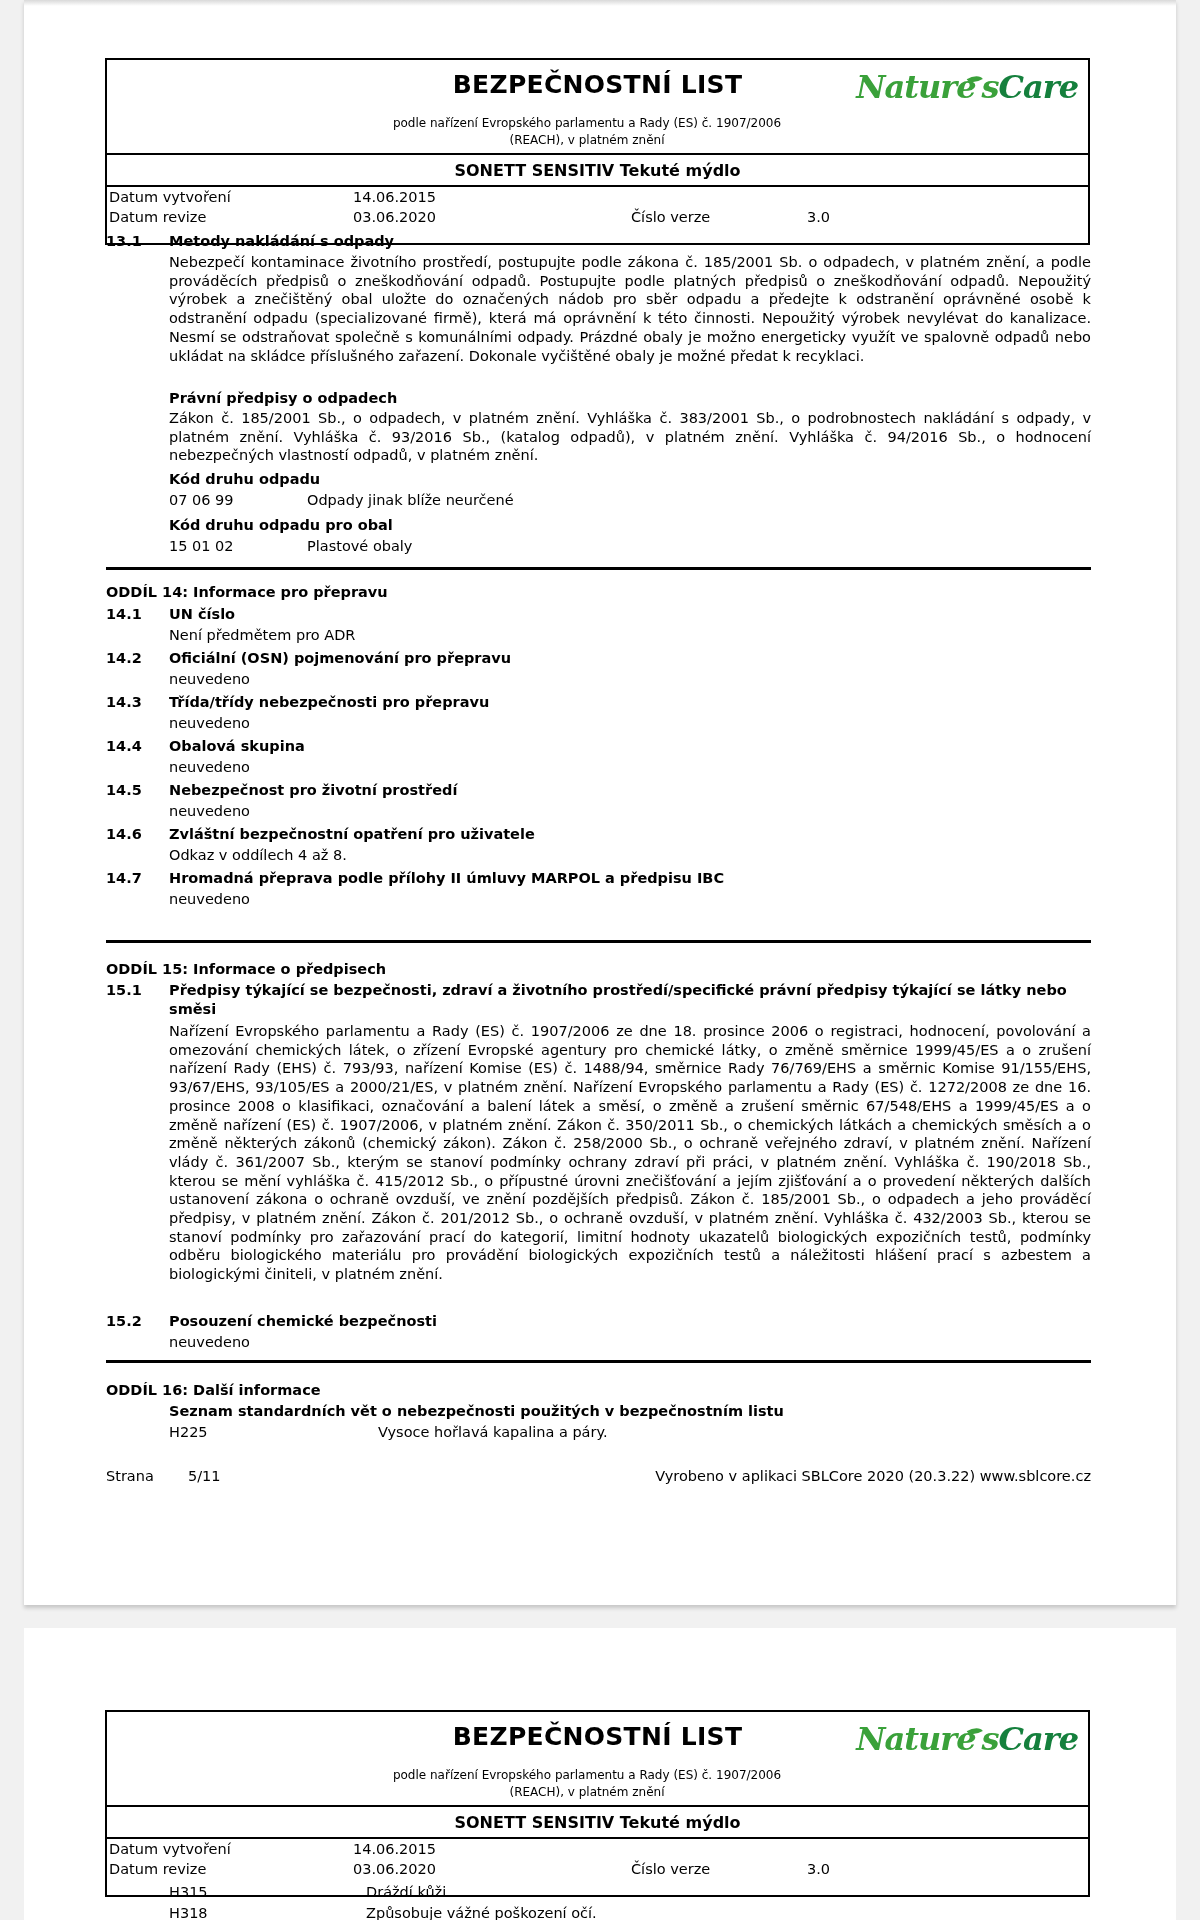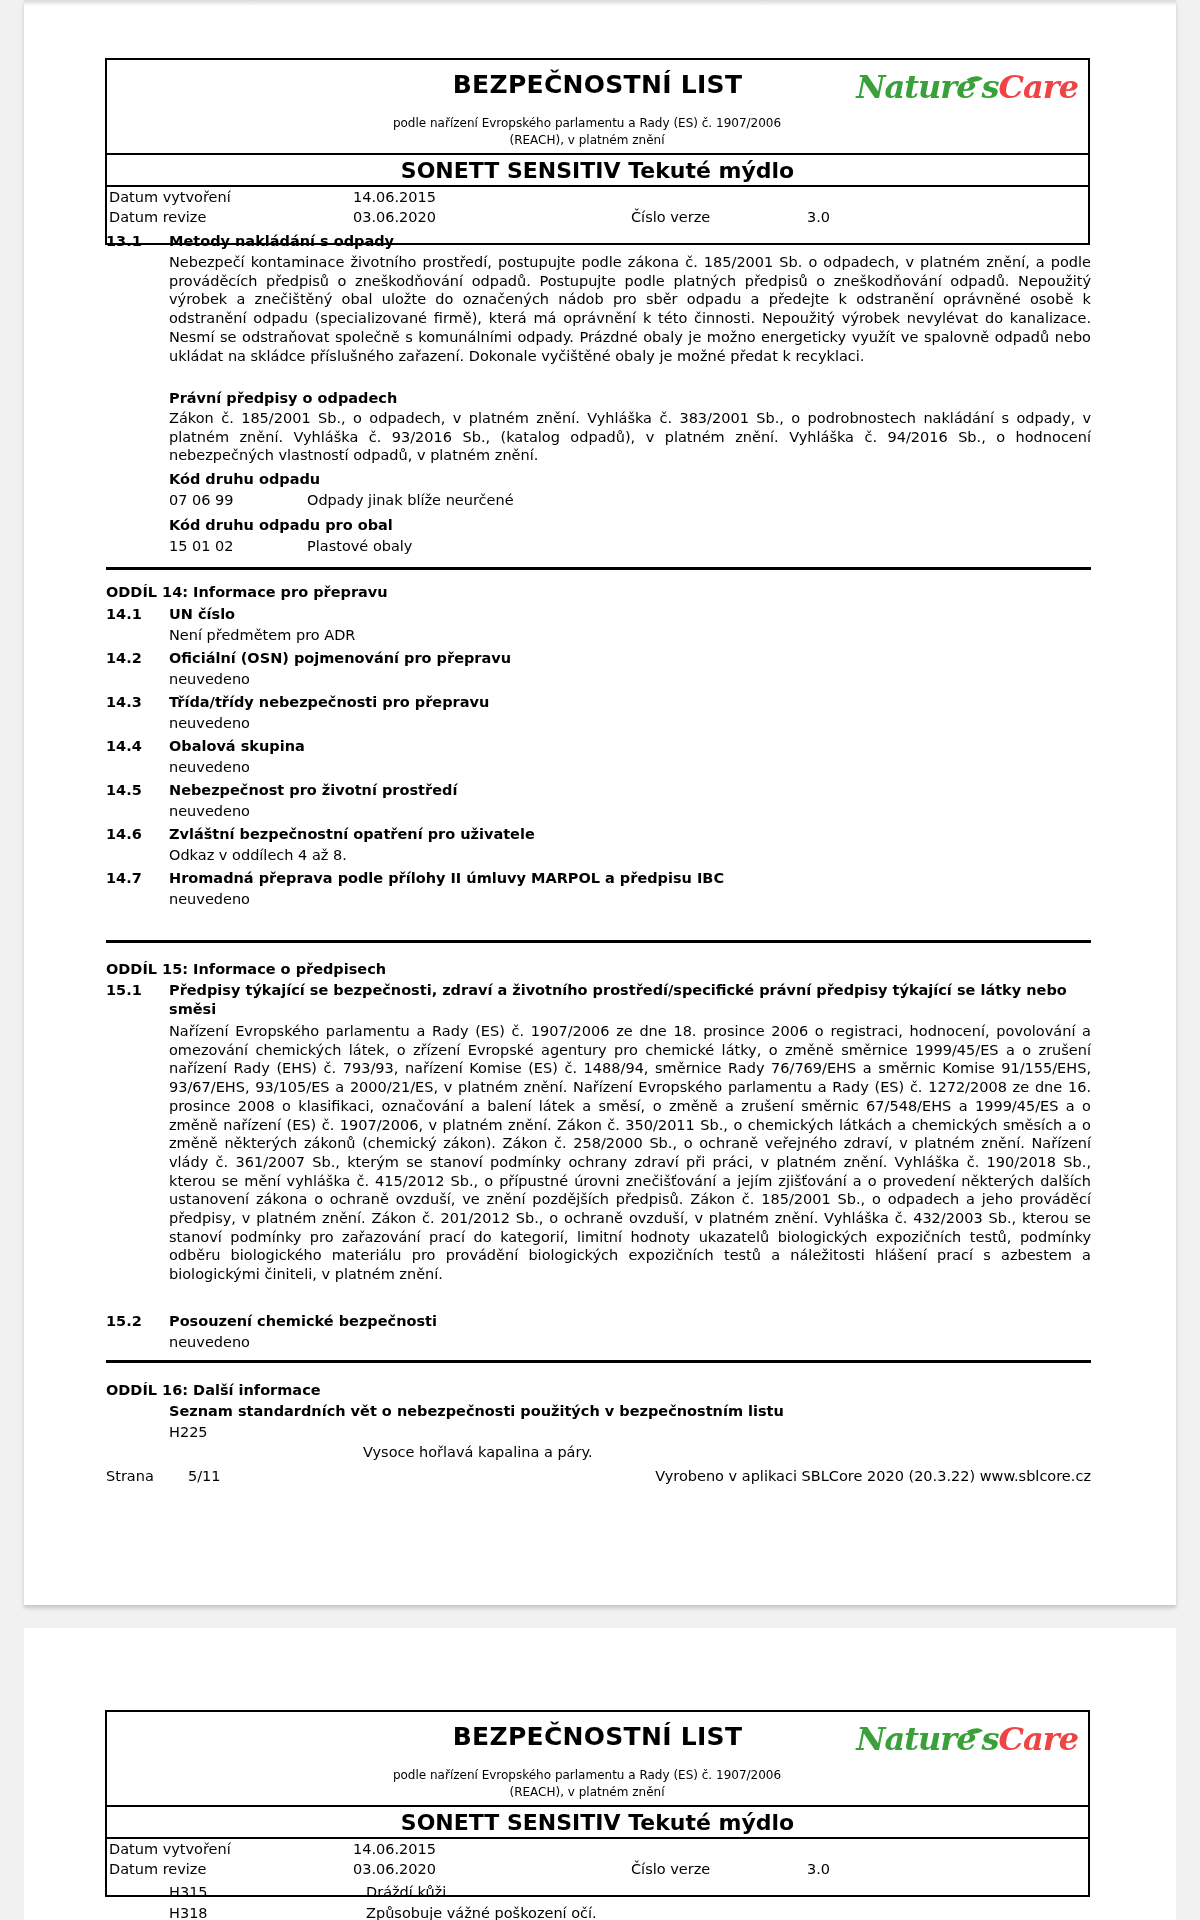"Care" .logo .c { color: #ef4444 -> #15803d }
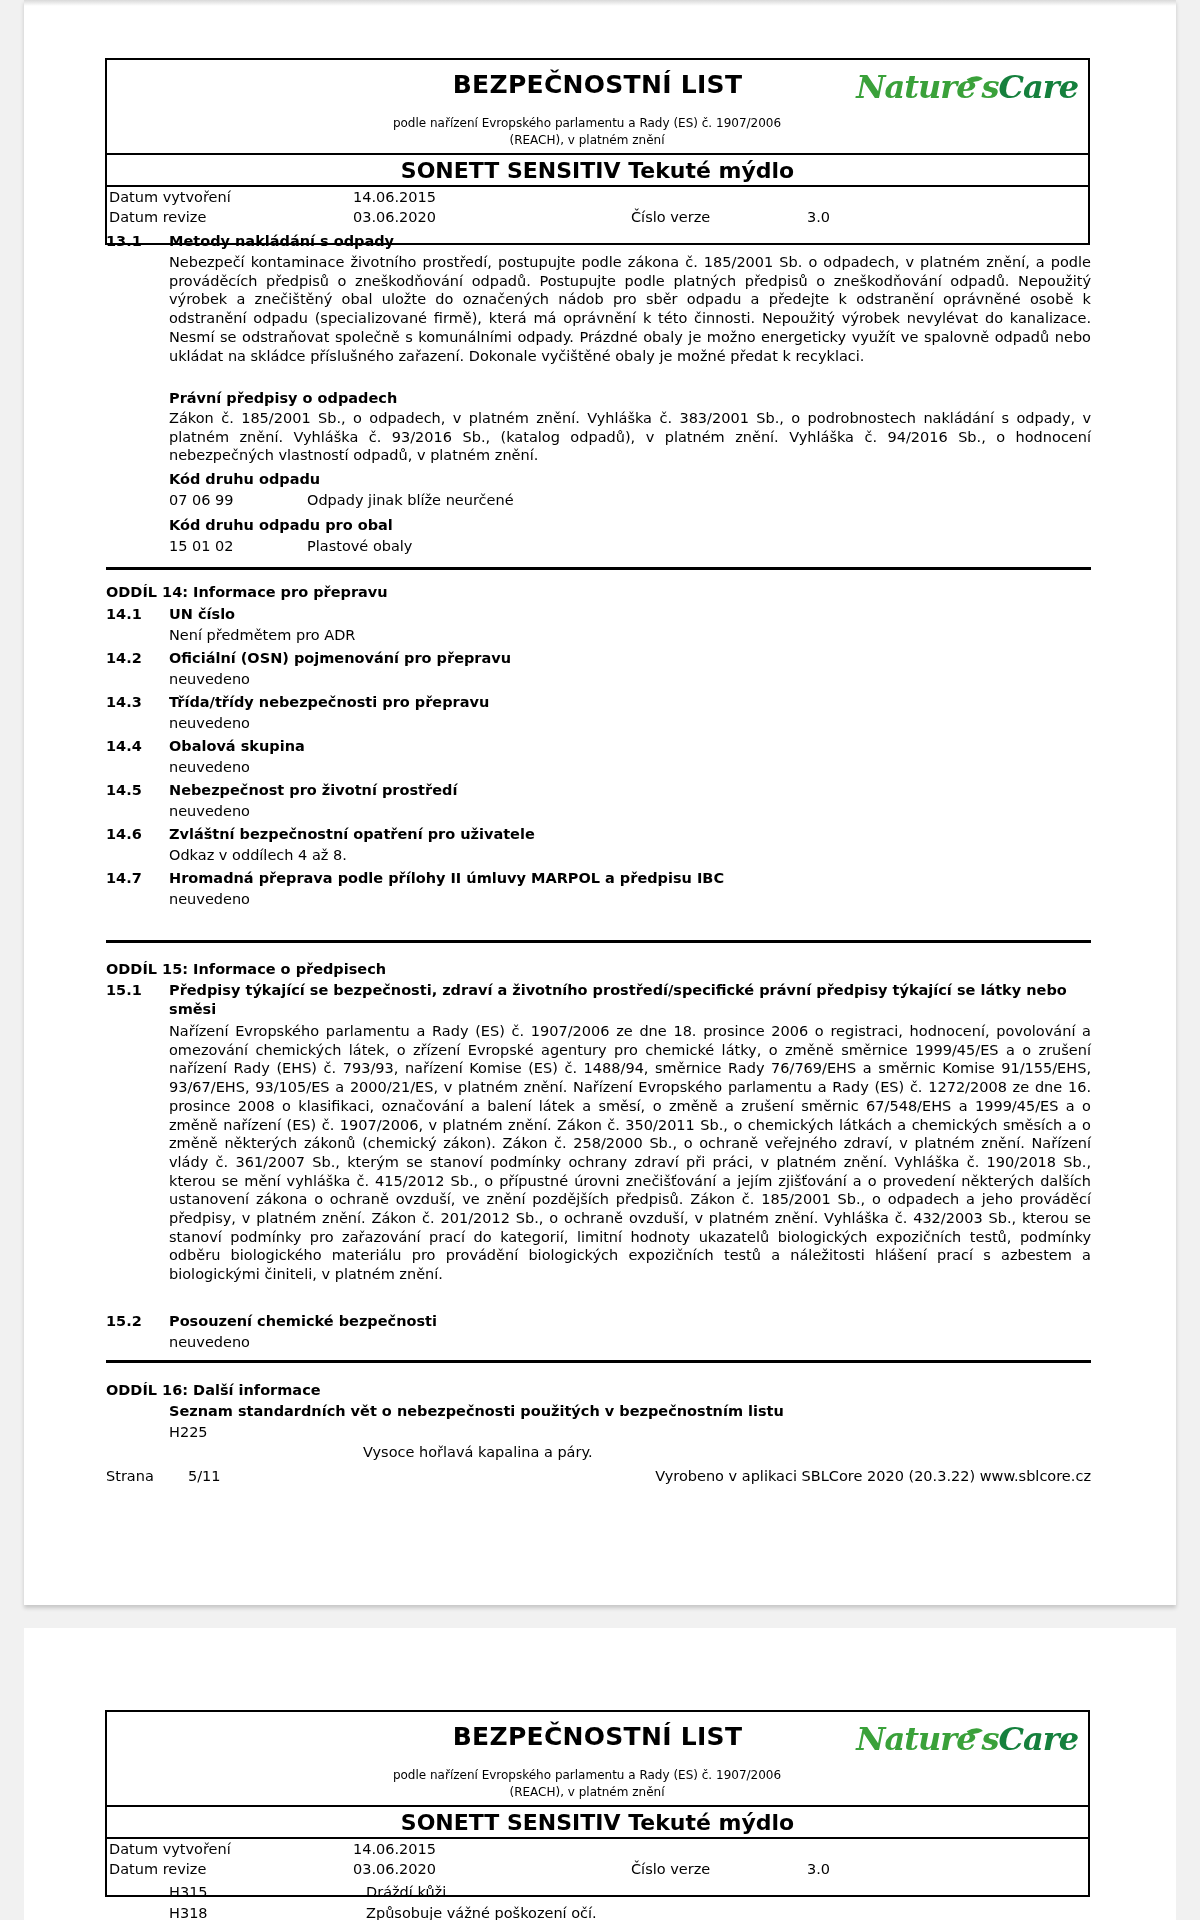"SONETT SENSITIV Tekuté mýdlo" .hdr-prod { font-size: 22px -> 16px }
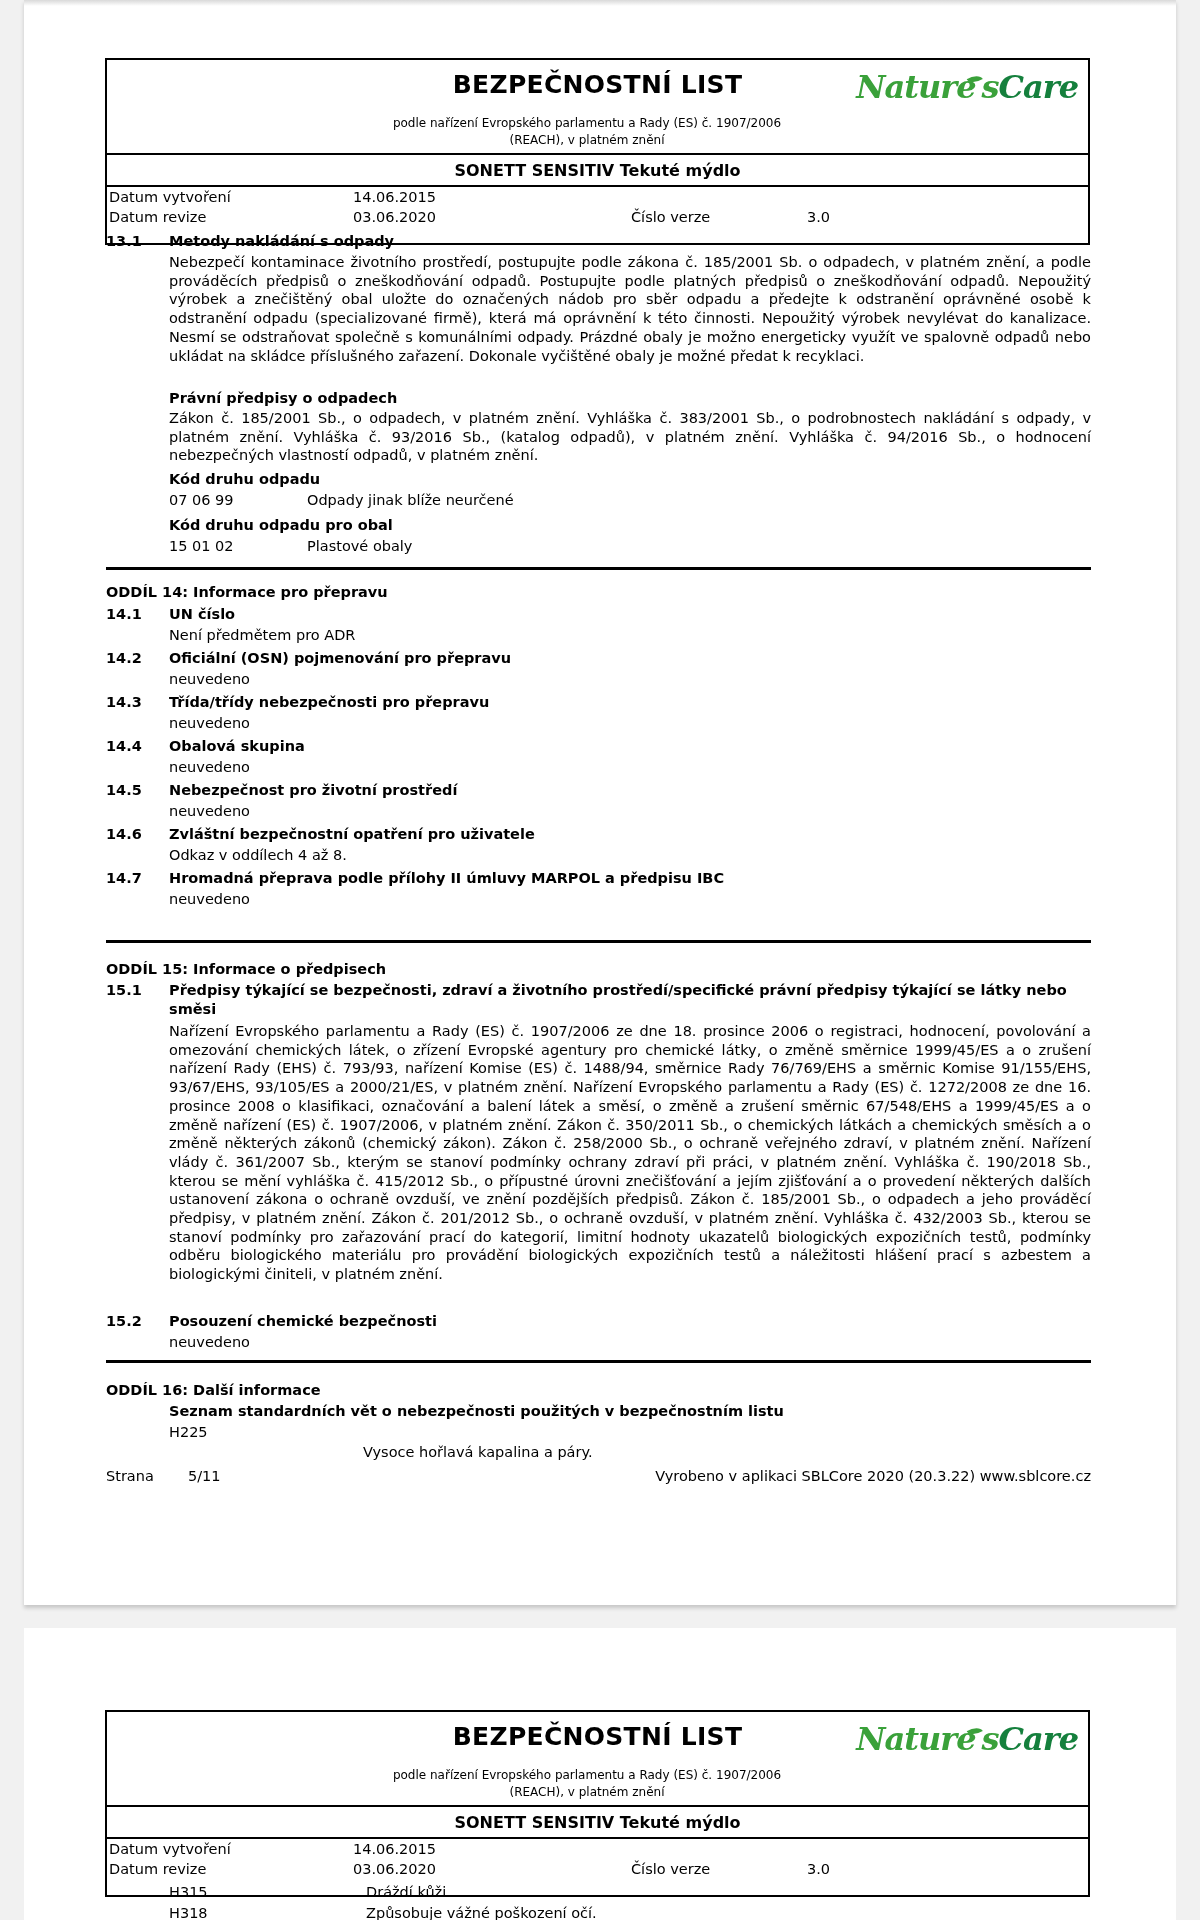"Vysoce hořlavá kapalina a páry." span.cdesc { left: 257px -> 272px; margin-top: 20px -> none }
